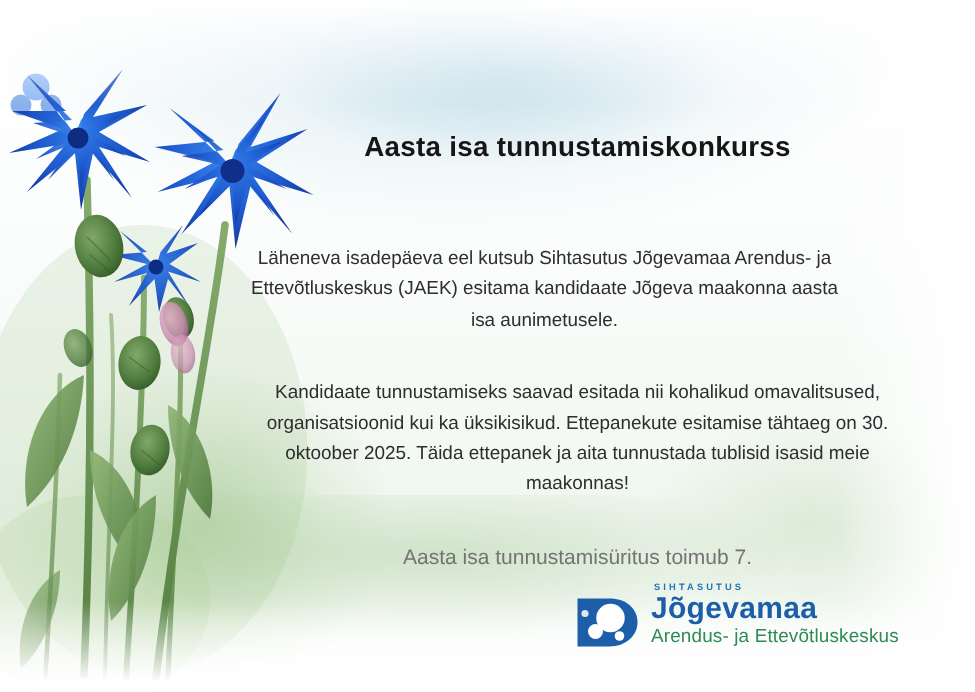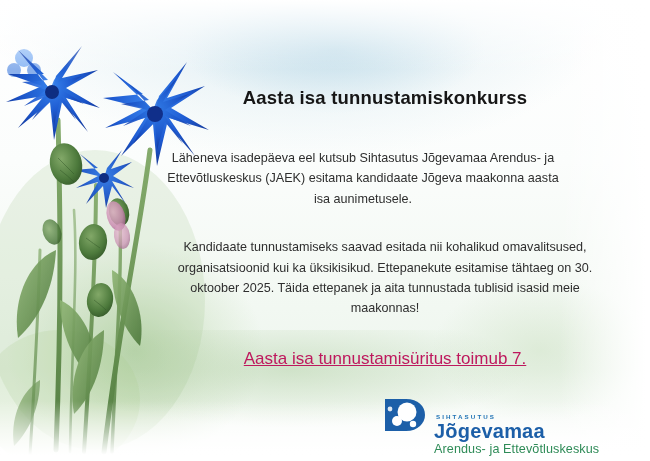"Aasta isa tunnustamiskonkurss" .headline { margin: 0 0 38px 0 -> 0 0 52px 0 }
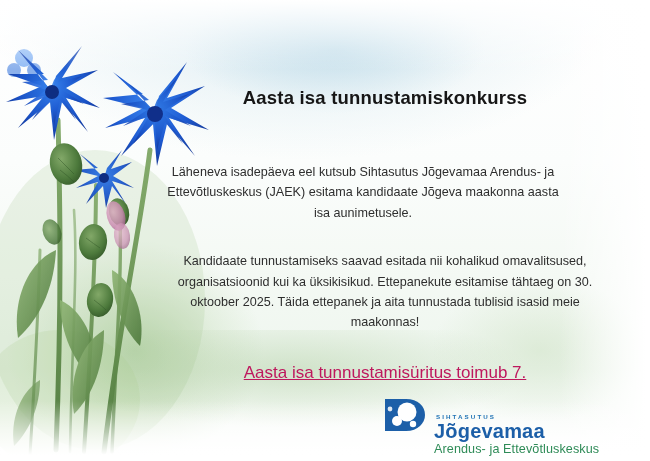"Aasta isa tunnustamisüritus toimub 7." .closing { color: #be185d -> #737373; font-size: 17px -> 14px; text-decoration: underline -> none }
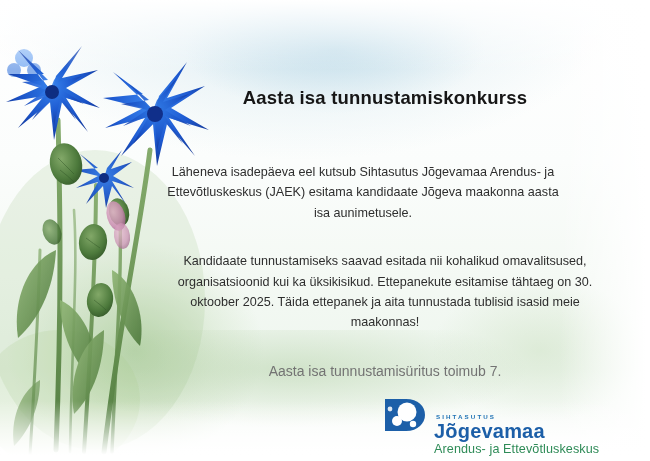"Jõgevamaa" .logo-text { margin-top: 25px -> none }
